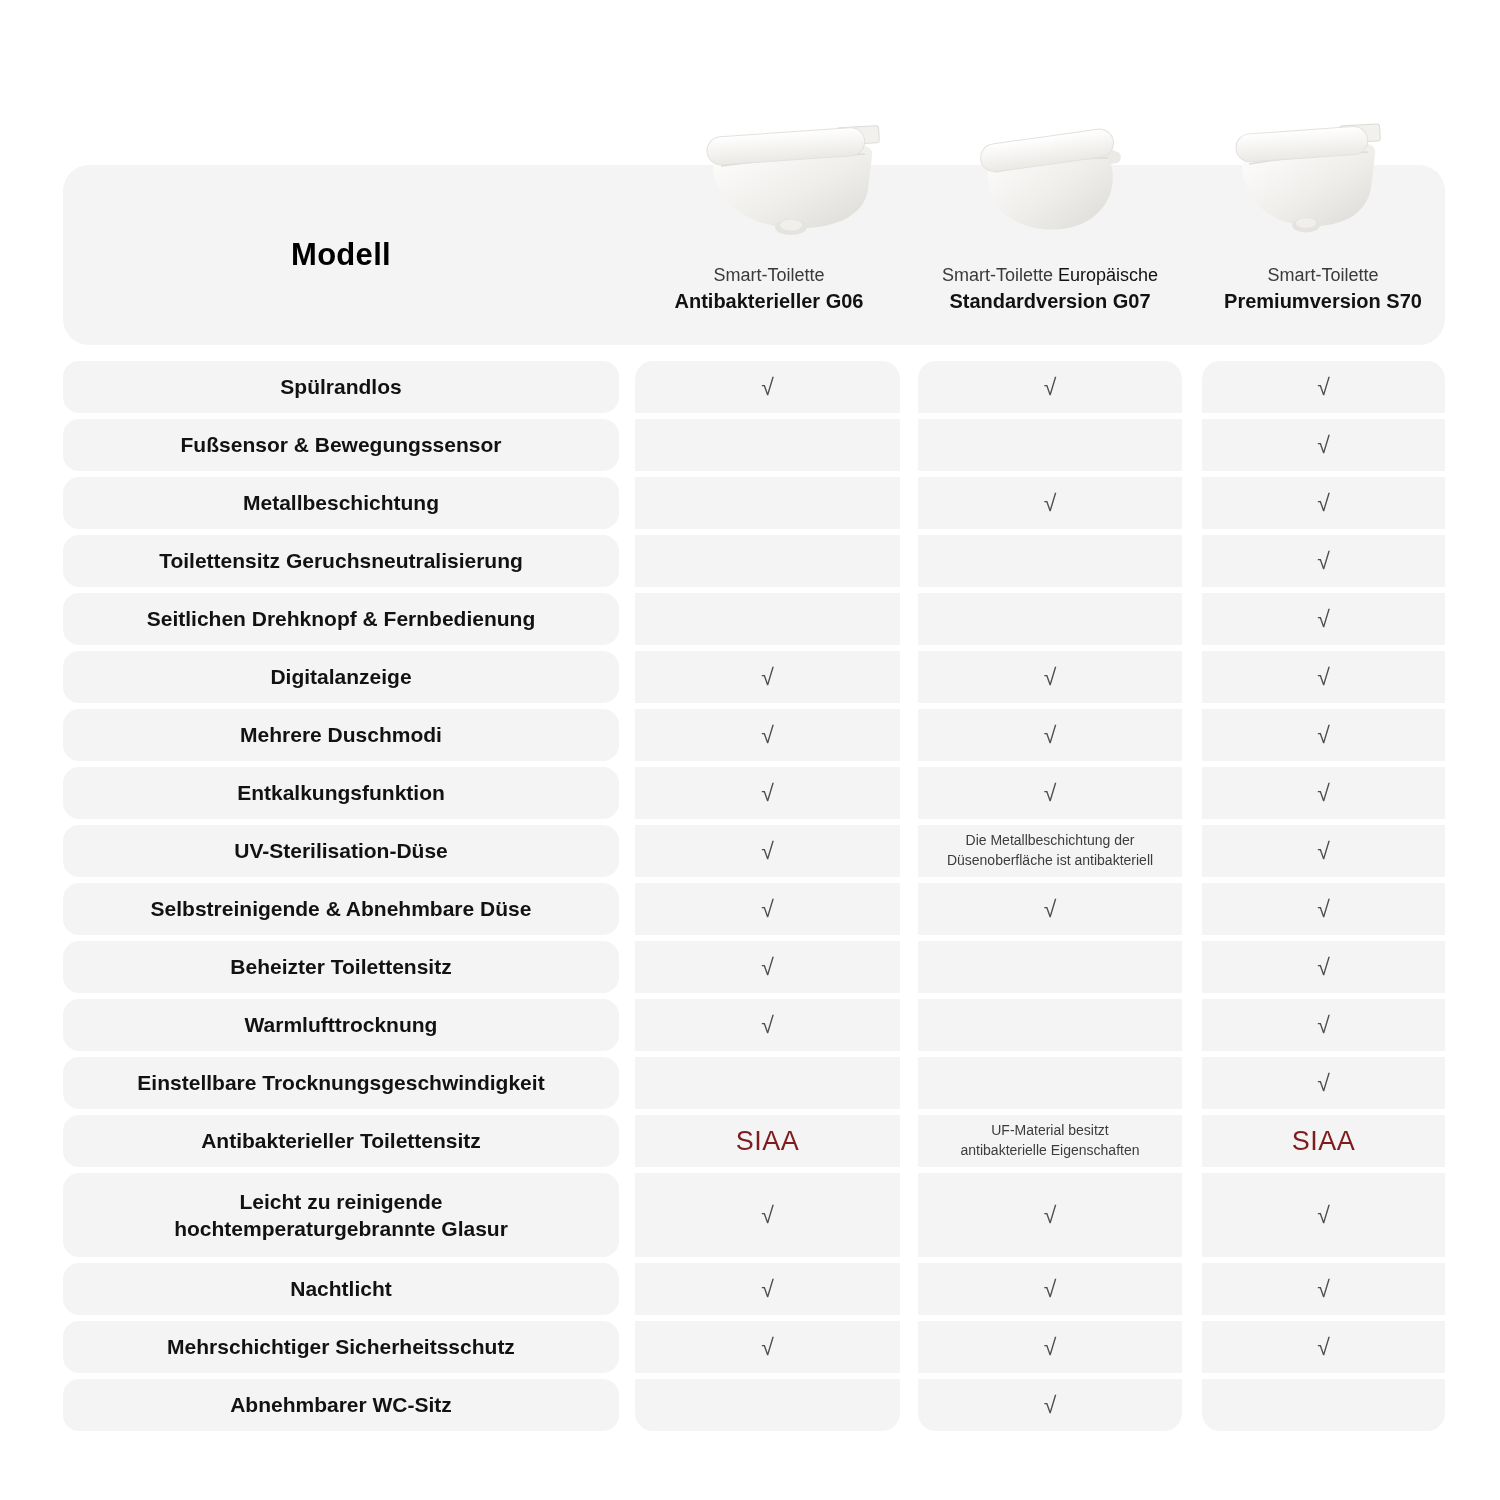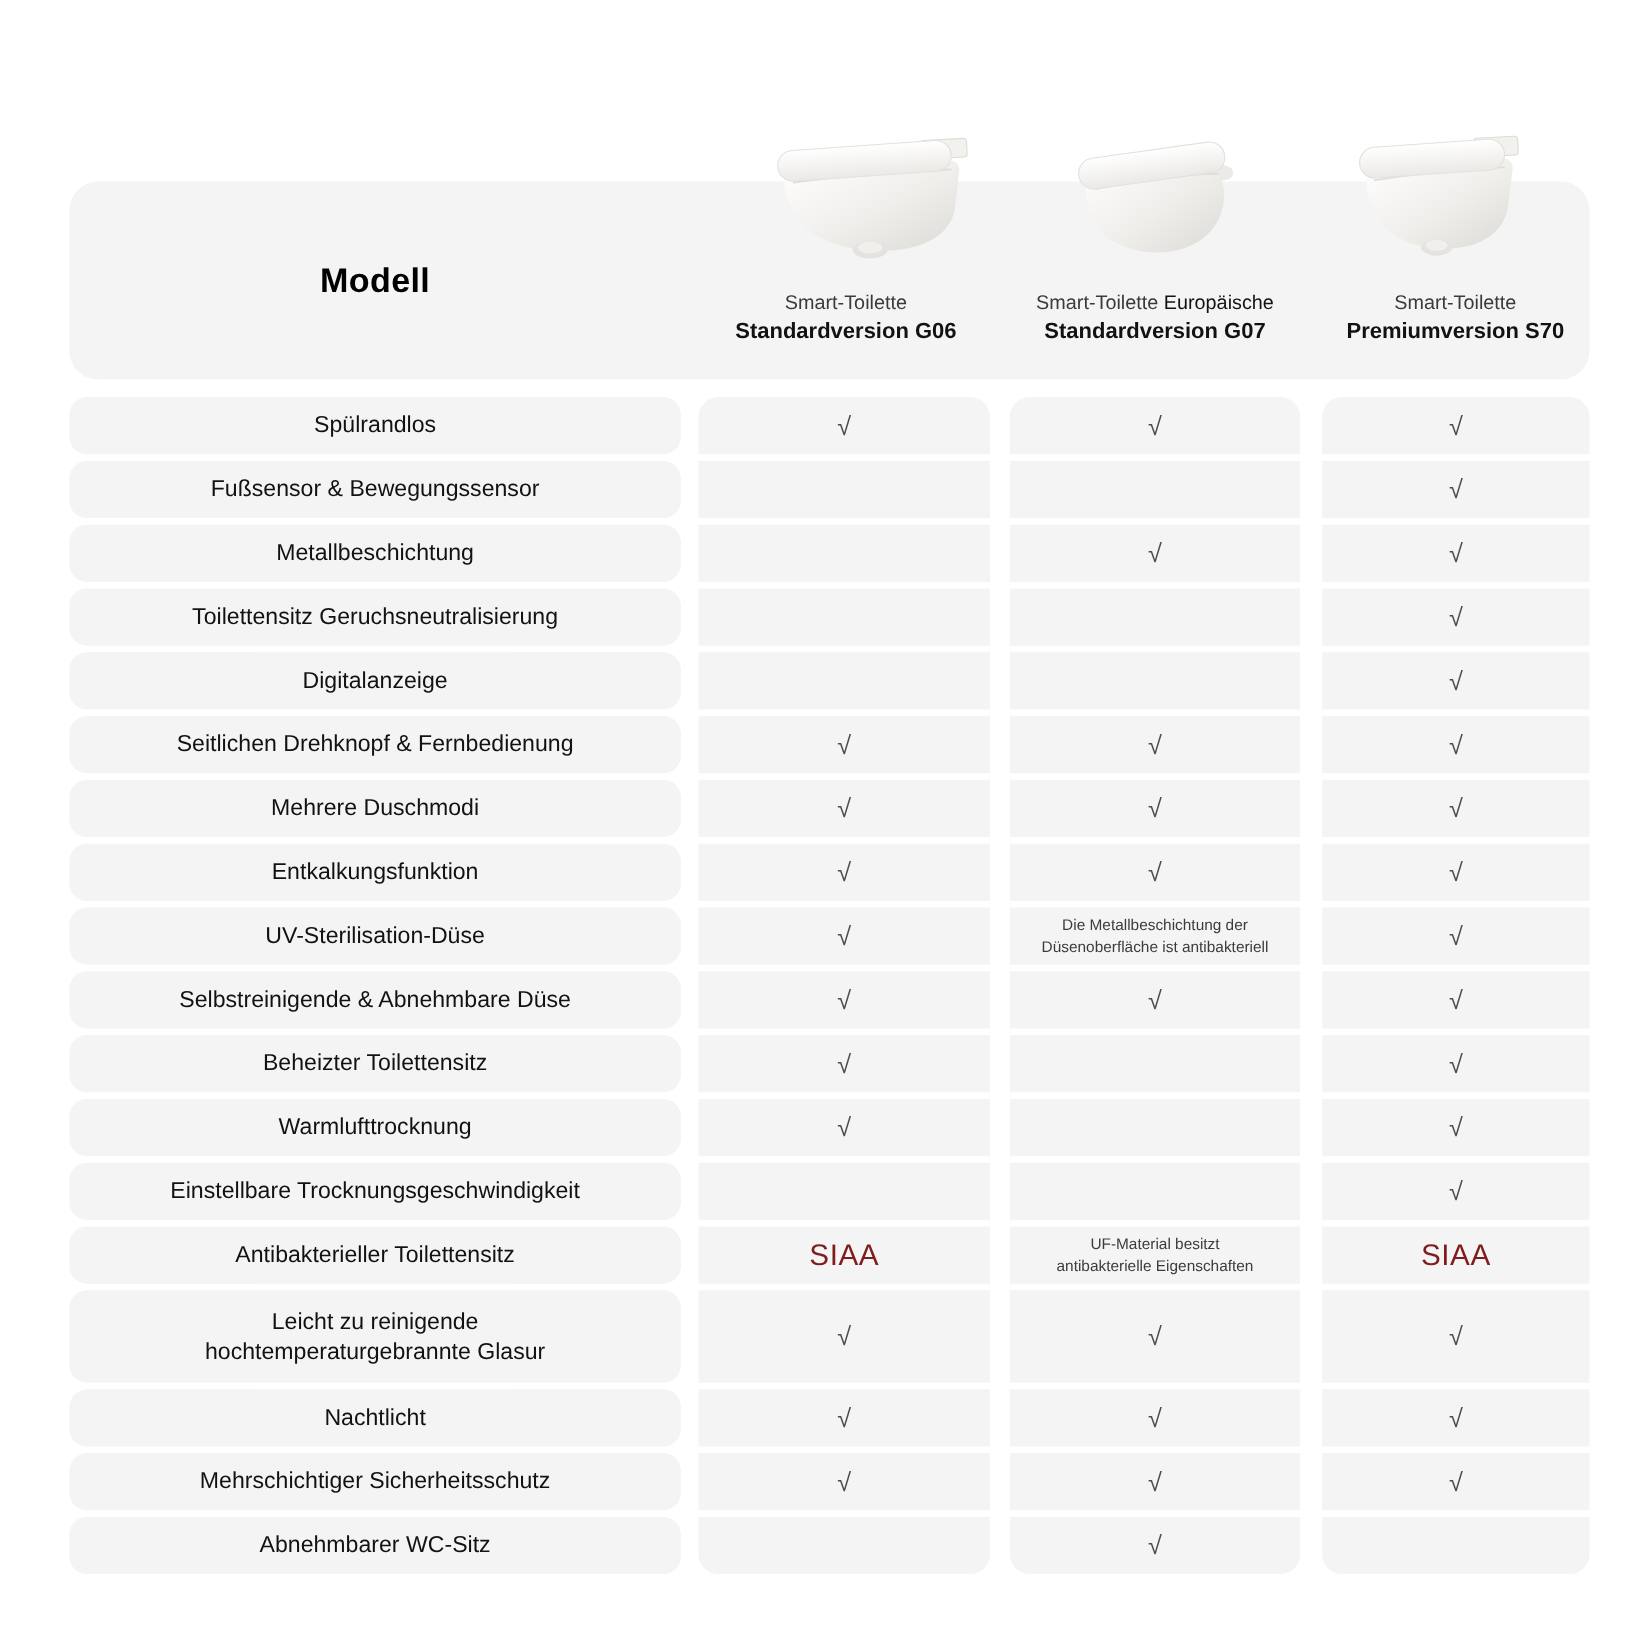"Standardversion G06" div.l2 { text: Standardversion -> Antibakterieller }
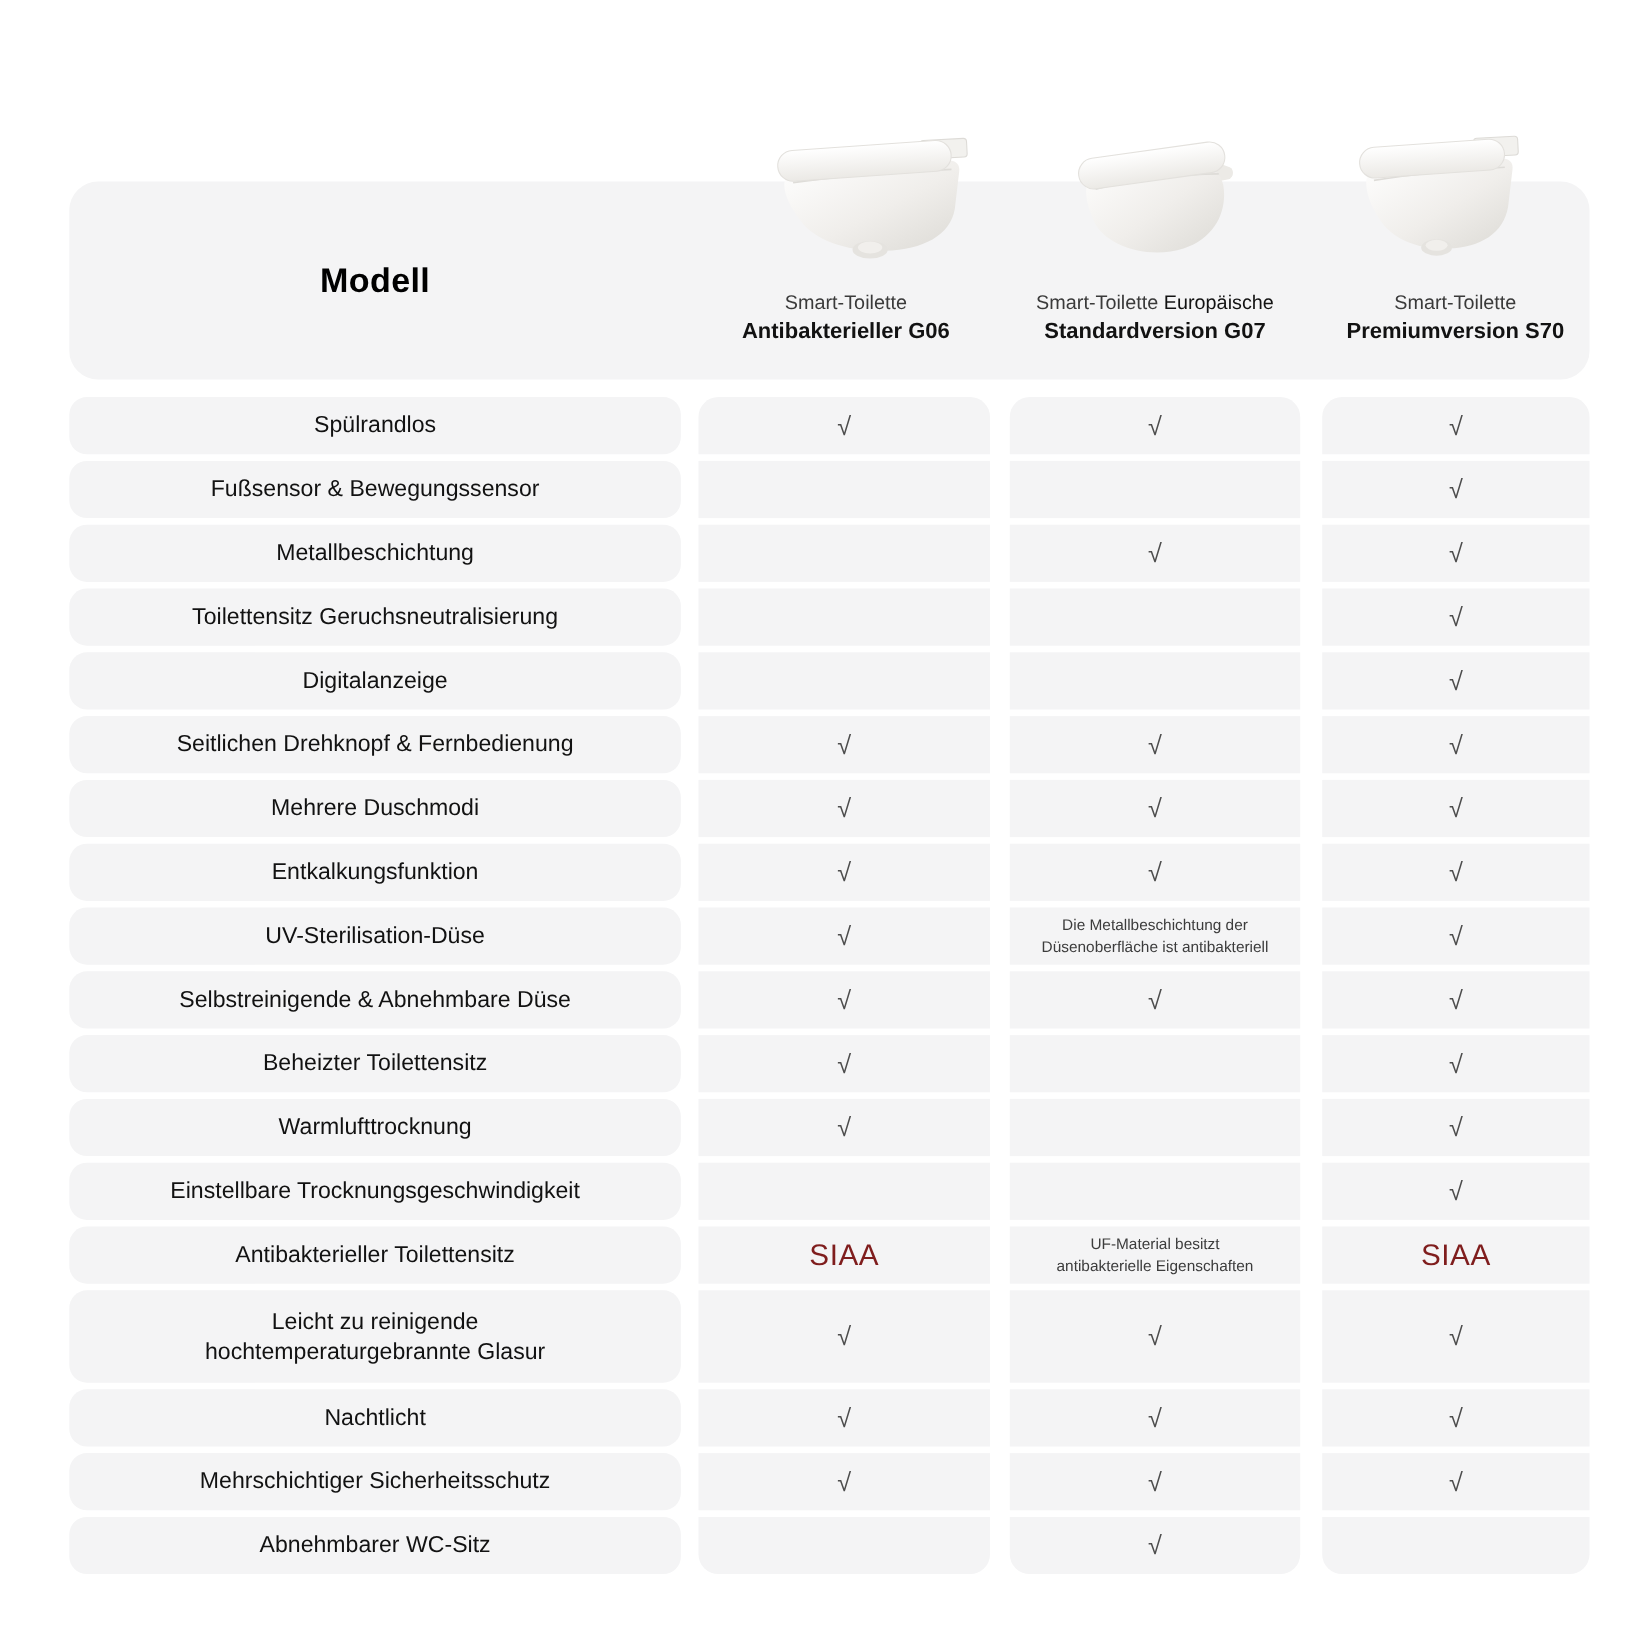"Spülrandlos" .col-f .cell { font-weight: 400 -> 700 }
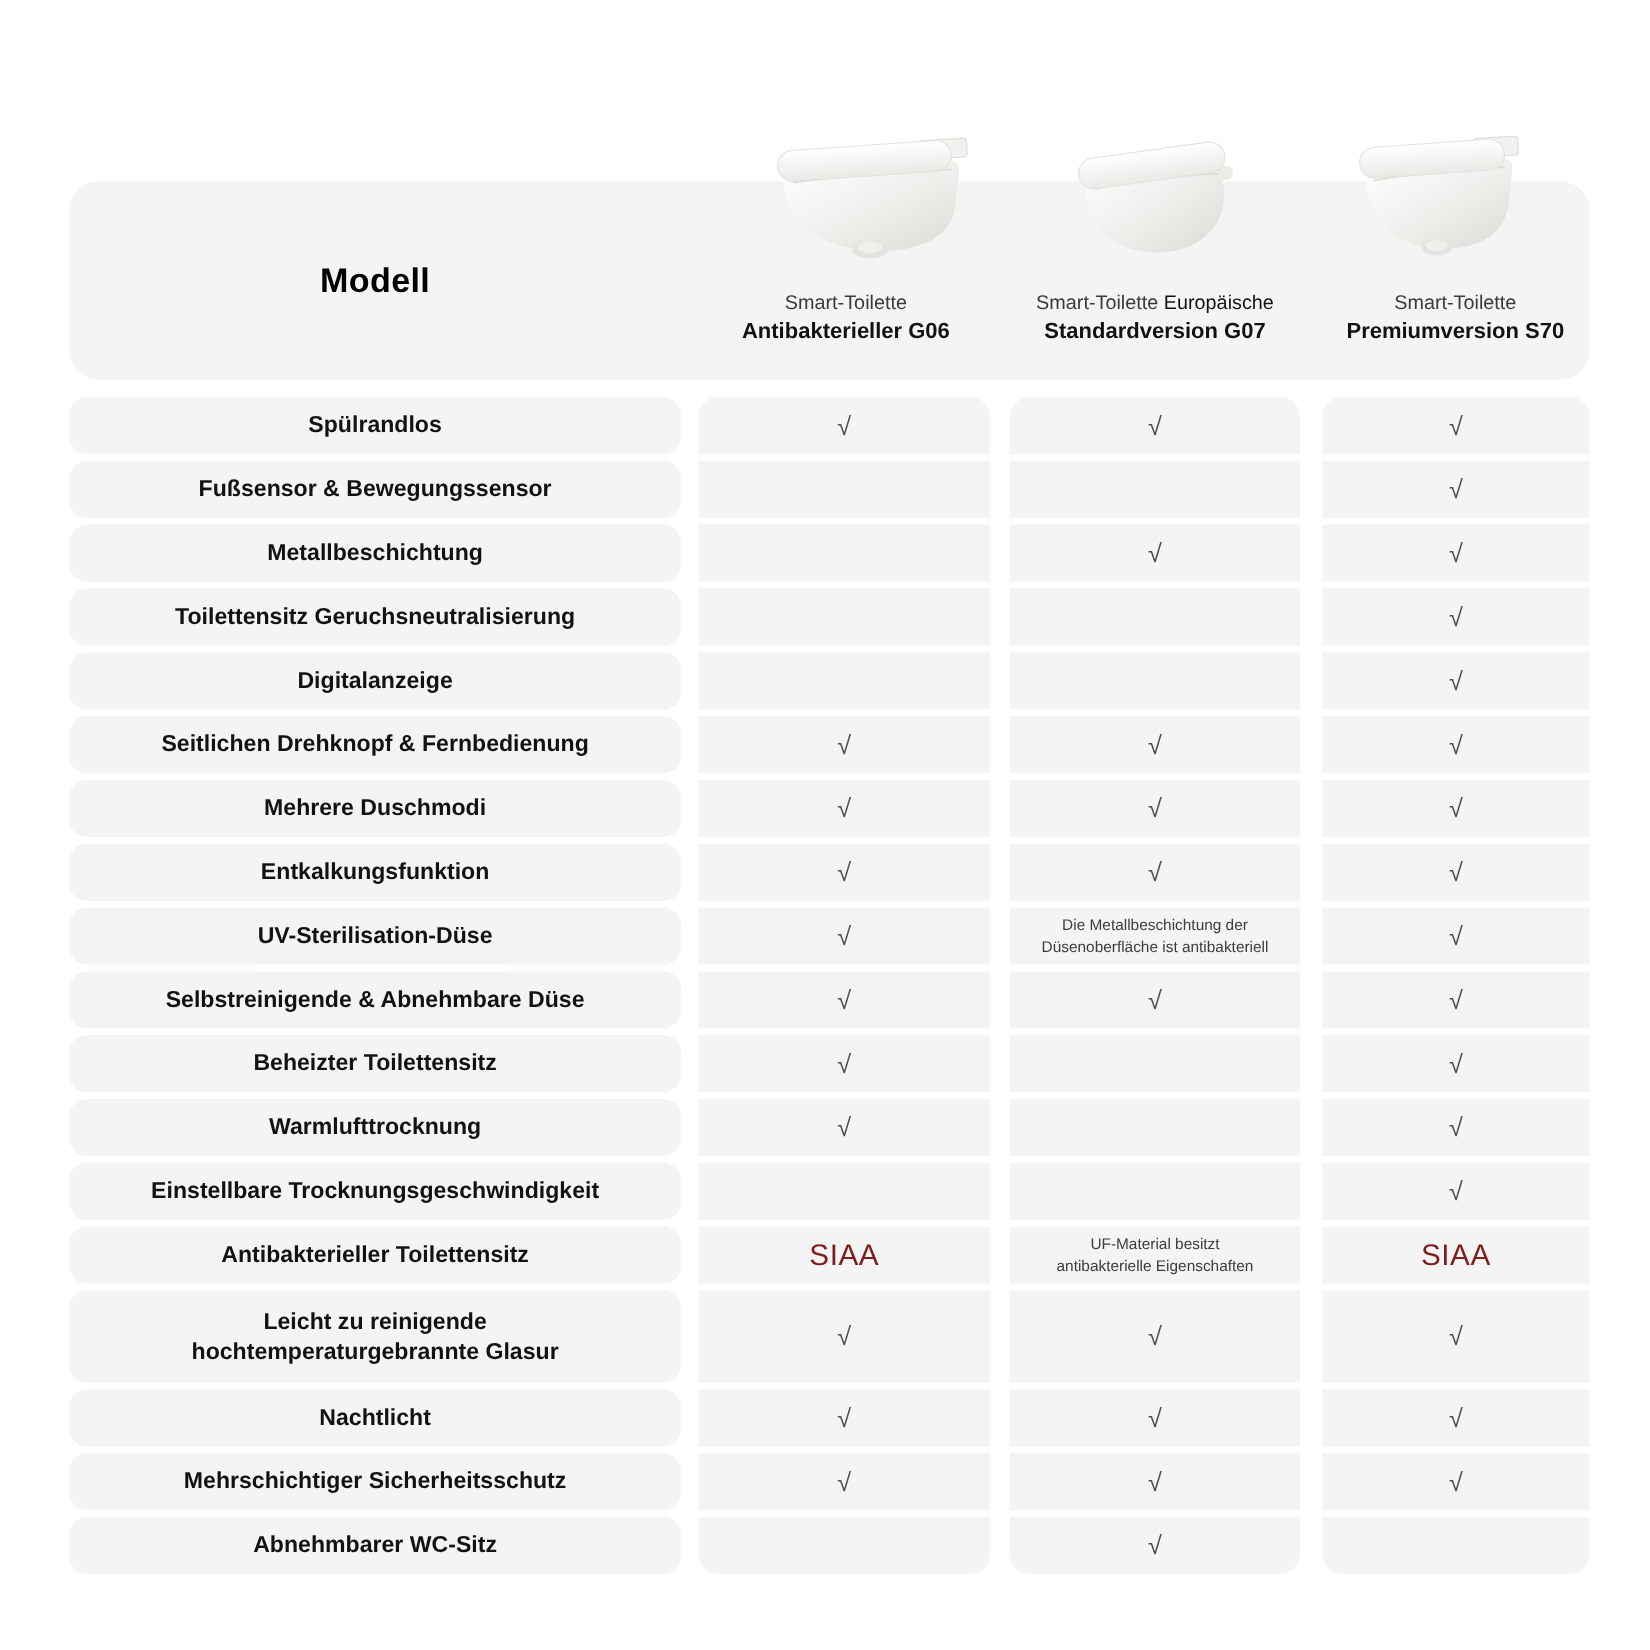"Digitalanzeige" div.cell { order: before "Seitlichen Drehknopf & Fernbedienung" -> after "Seitlichen Drehknopf & Fernbedienung" }
